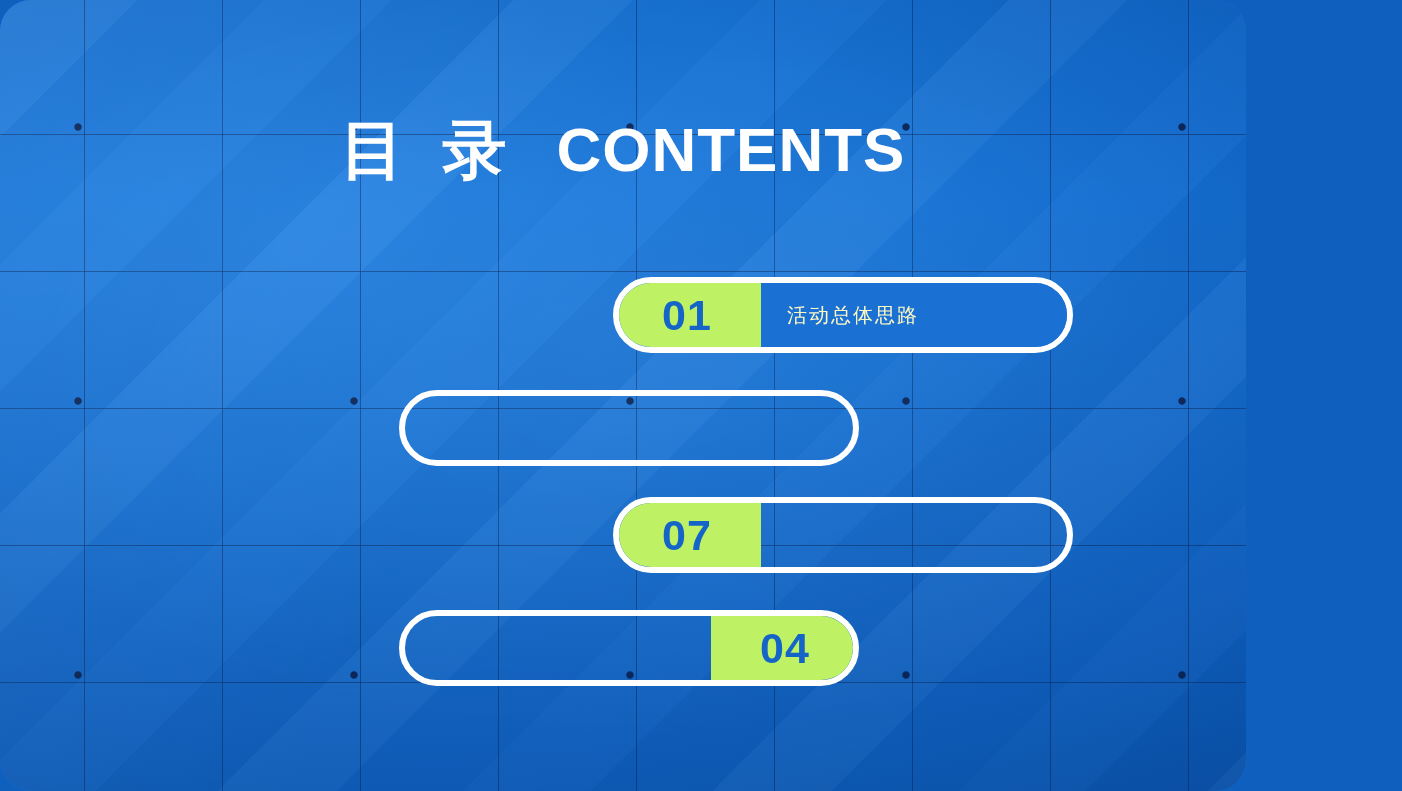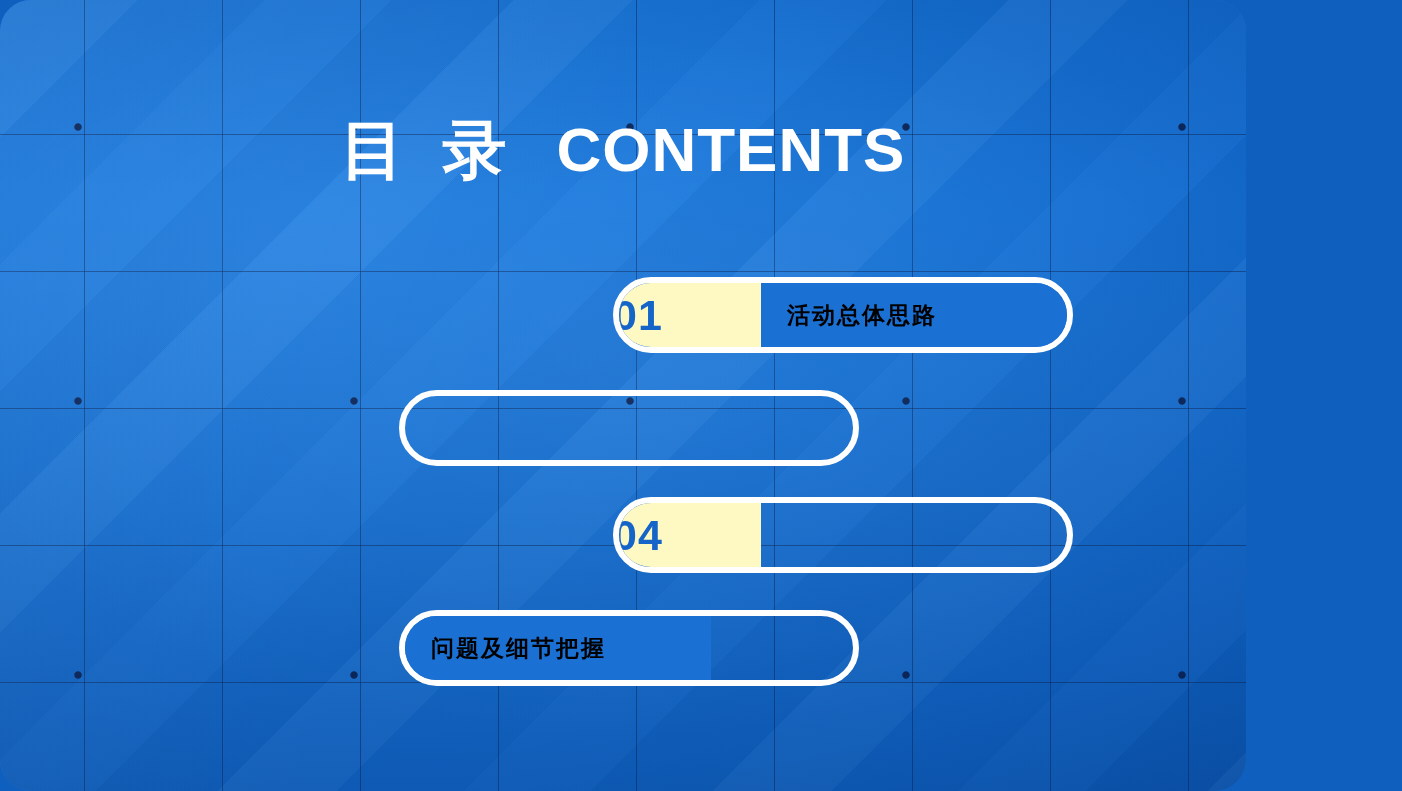"01" .pill .cap { background: #fef9c3 -> #bef264; justify-content: flex-start -> center }
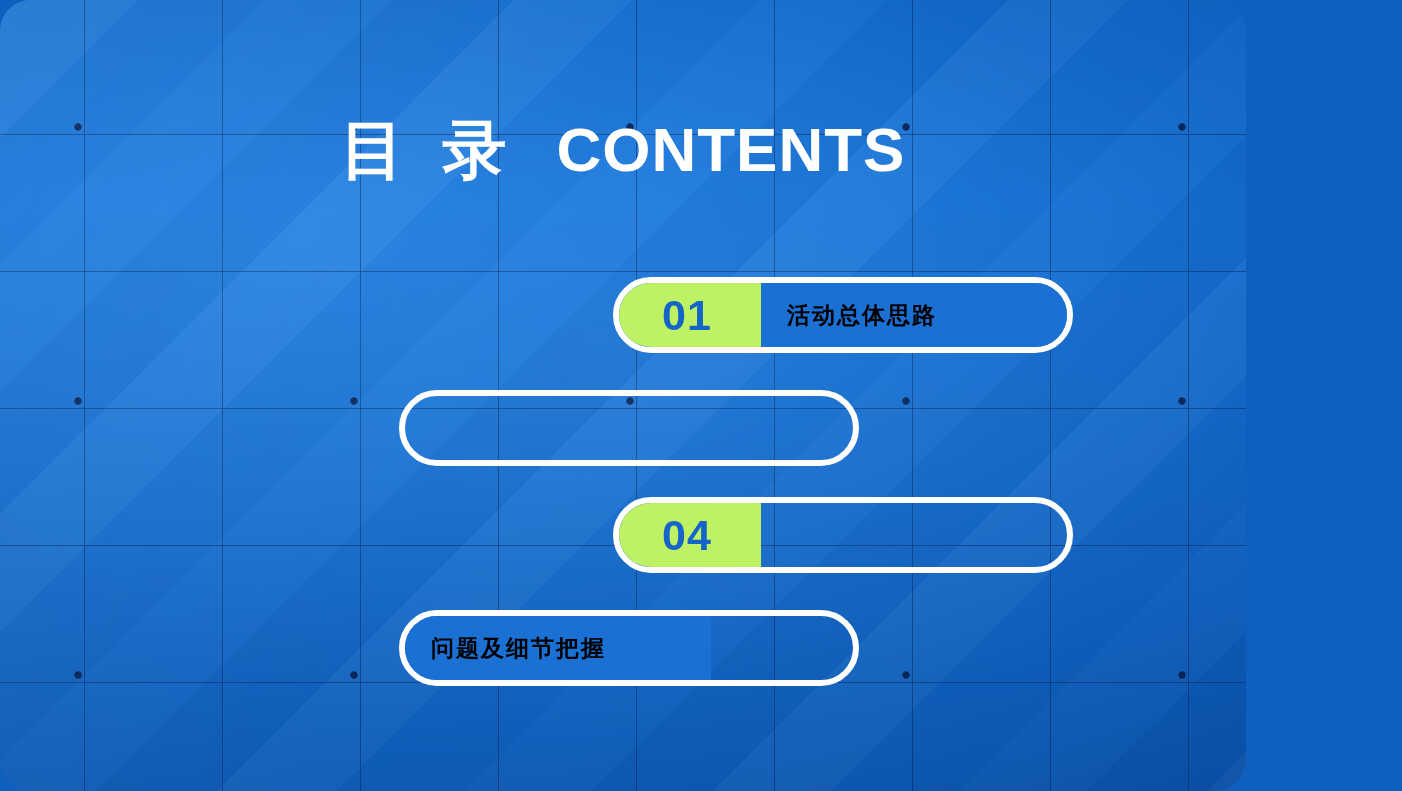"活动总体思路" .pill .label { color: #000000 -> #fef9c3; font-size: 23px -> 20px; font-weight: 700 -> 400 }
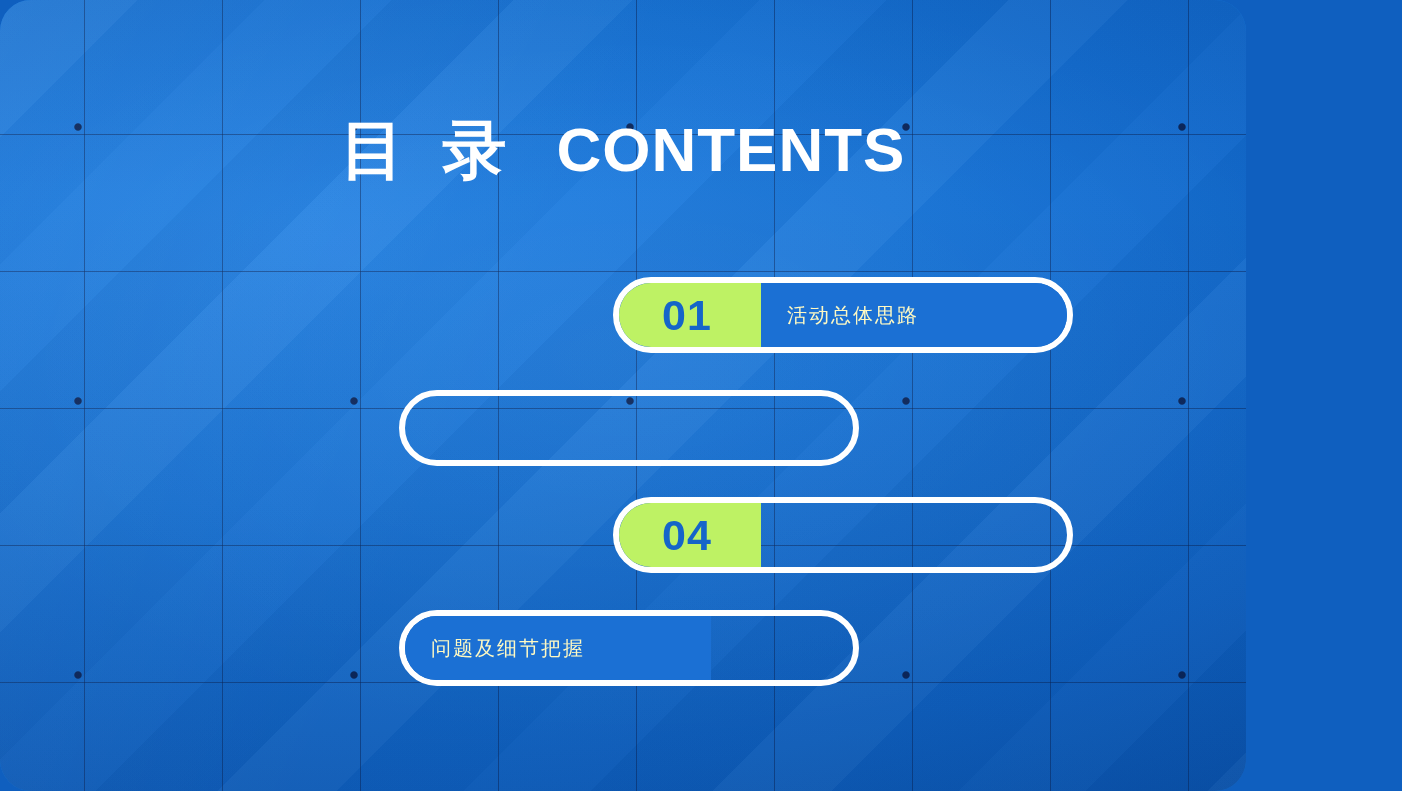"04" span.num { text: 04 -> 07 }
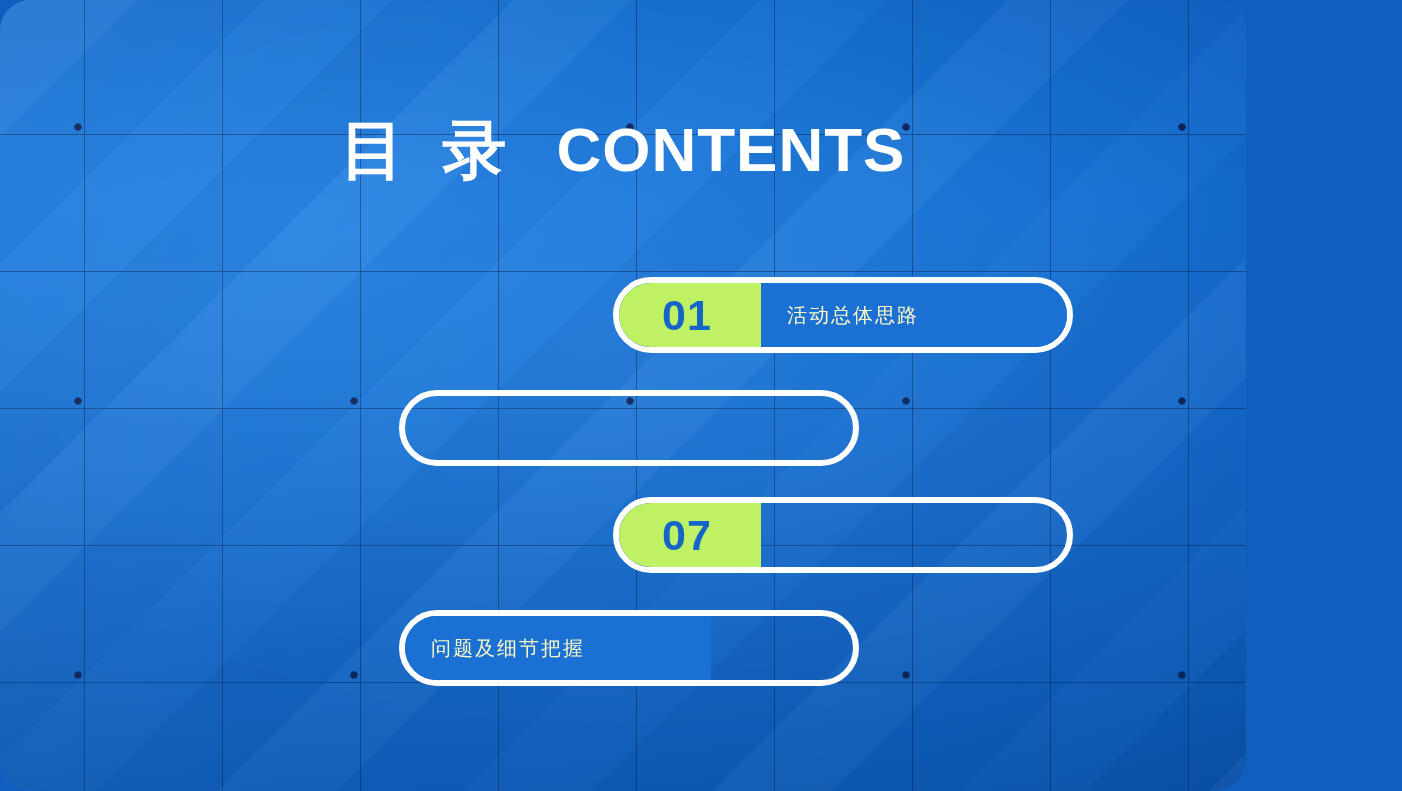"问题及细节把握" div.fill { html: <div> <span>问题及细节把握</span> </div> -> none }
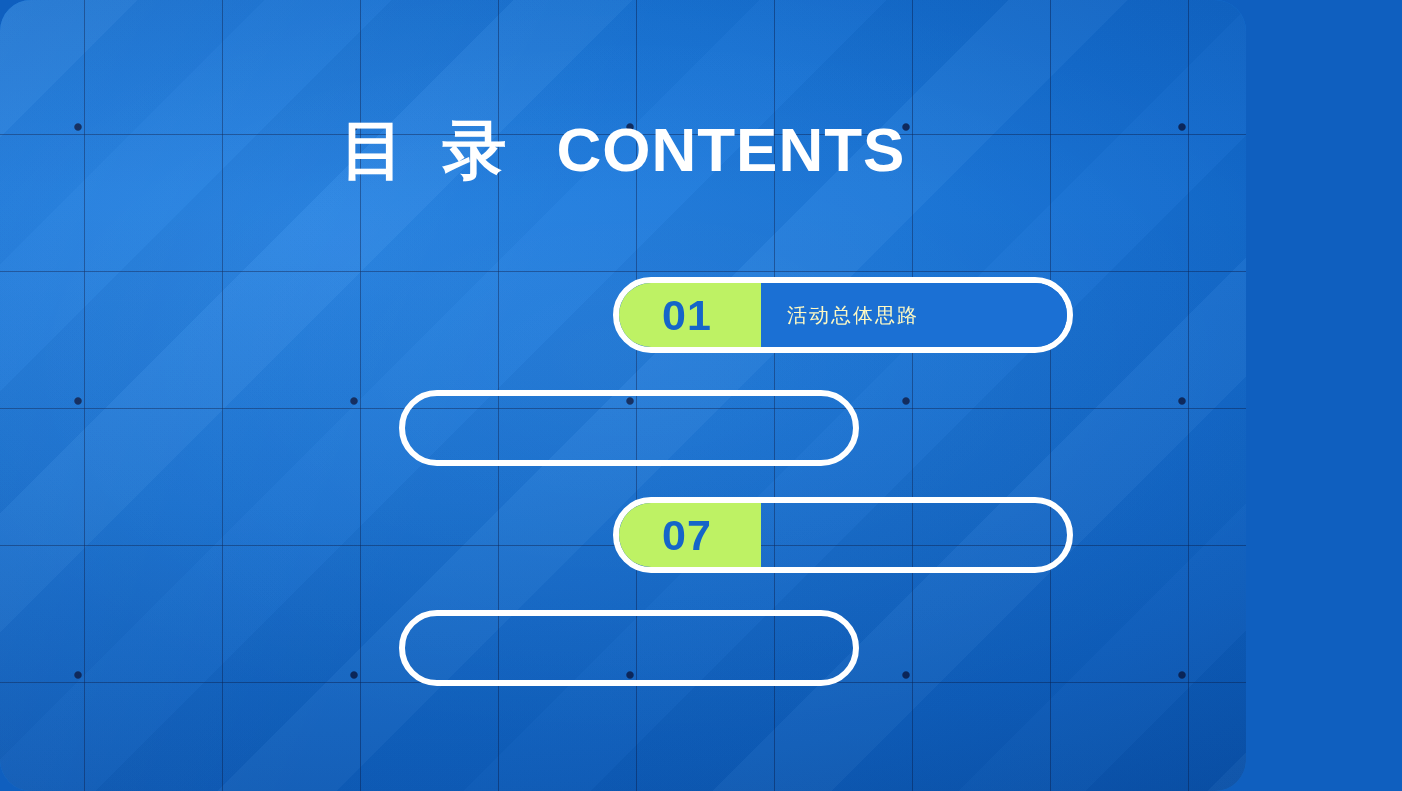"04" div.cap { html: none -> <div> <span>04</span> </div> }
